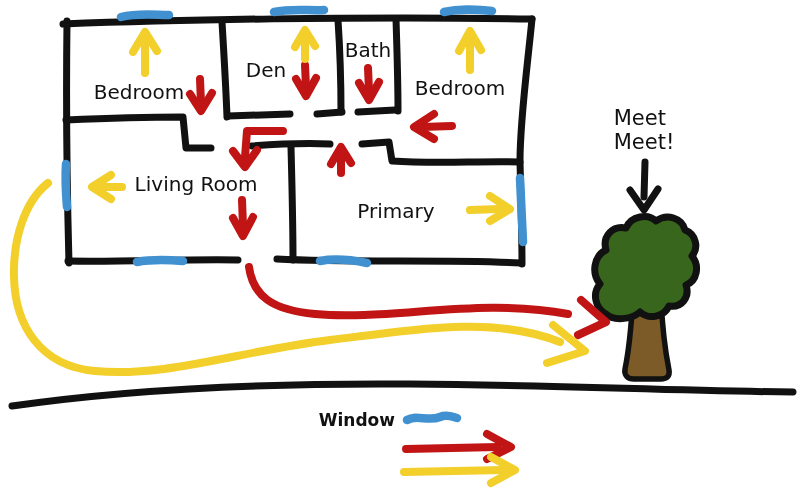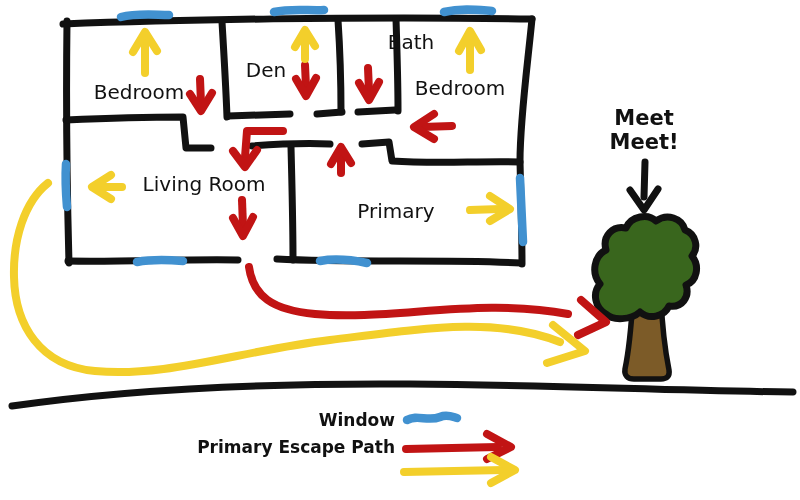"Bath" div.lbl { margin-left: 43px -> none; top: 42px -> 50px }
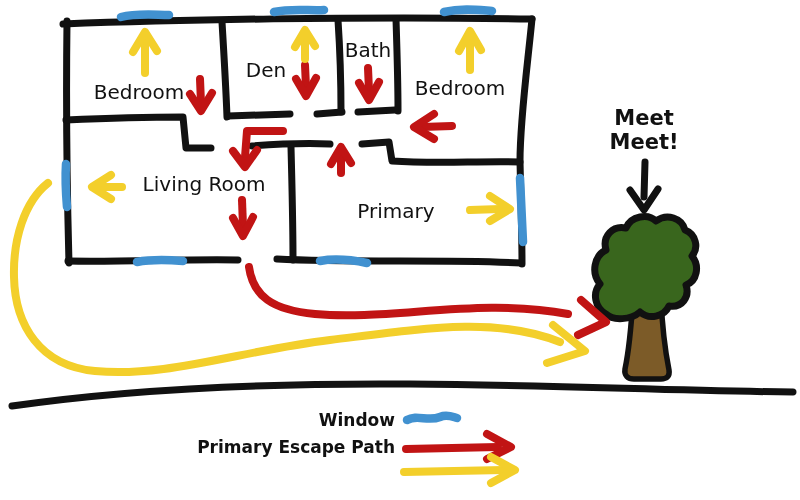"Meet" .meet { font-weight: bold -> normal; text-align: center -> none }
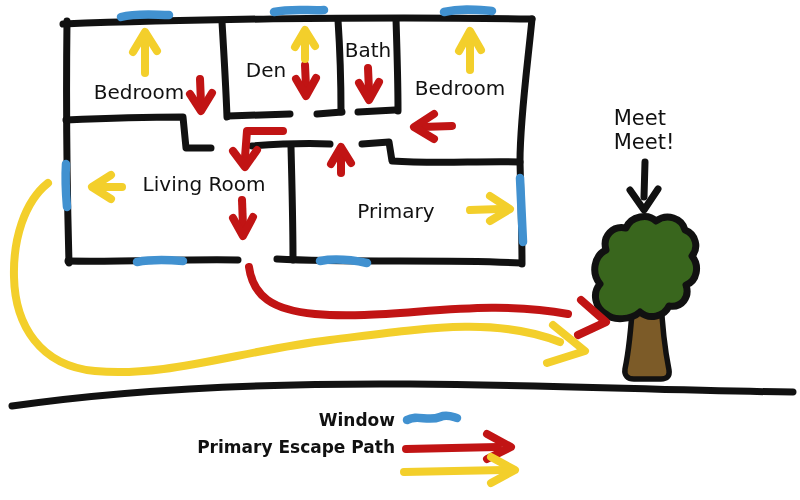"Living Room" div.lbl { margin-left: 8px -> none }
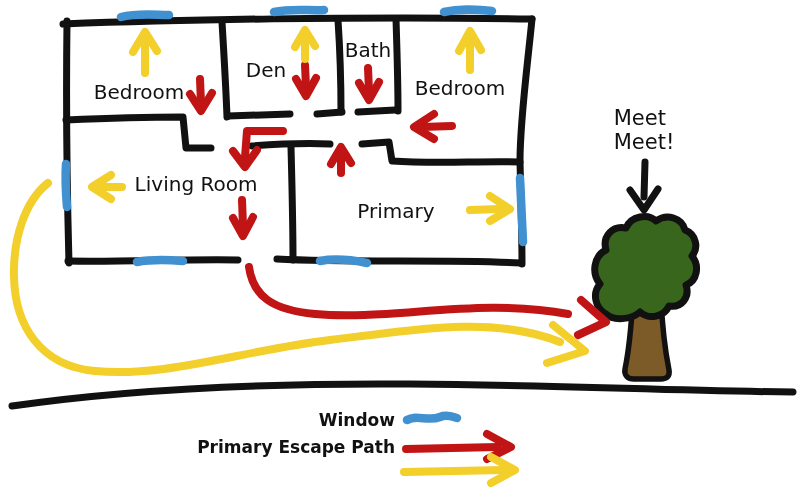"Primary Escape Path" div.legend-lbl { html: <div>Primary Escape Path</div> -> none }
